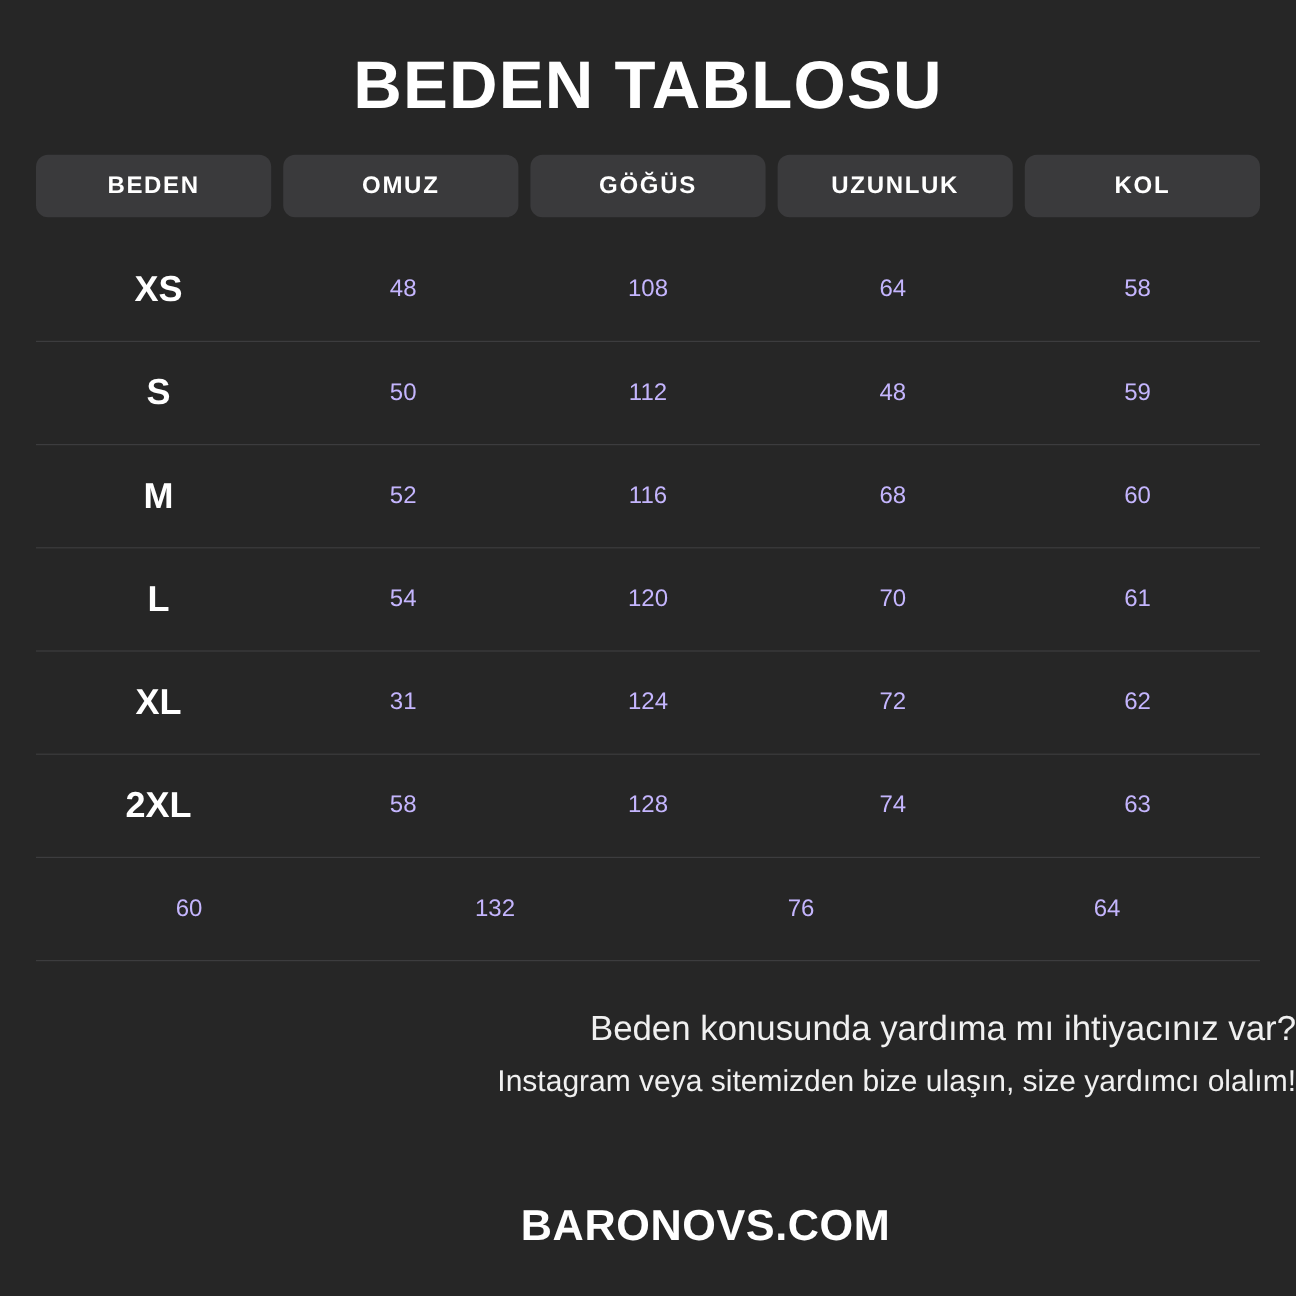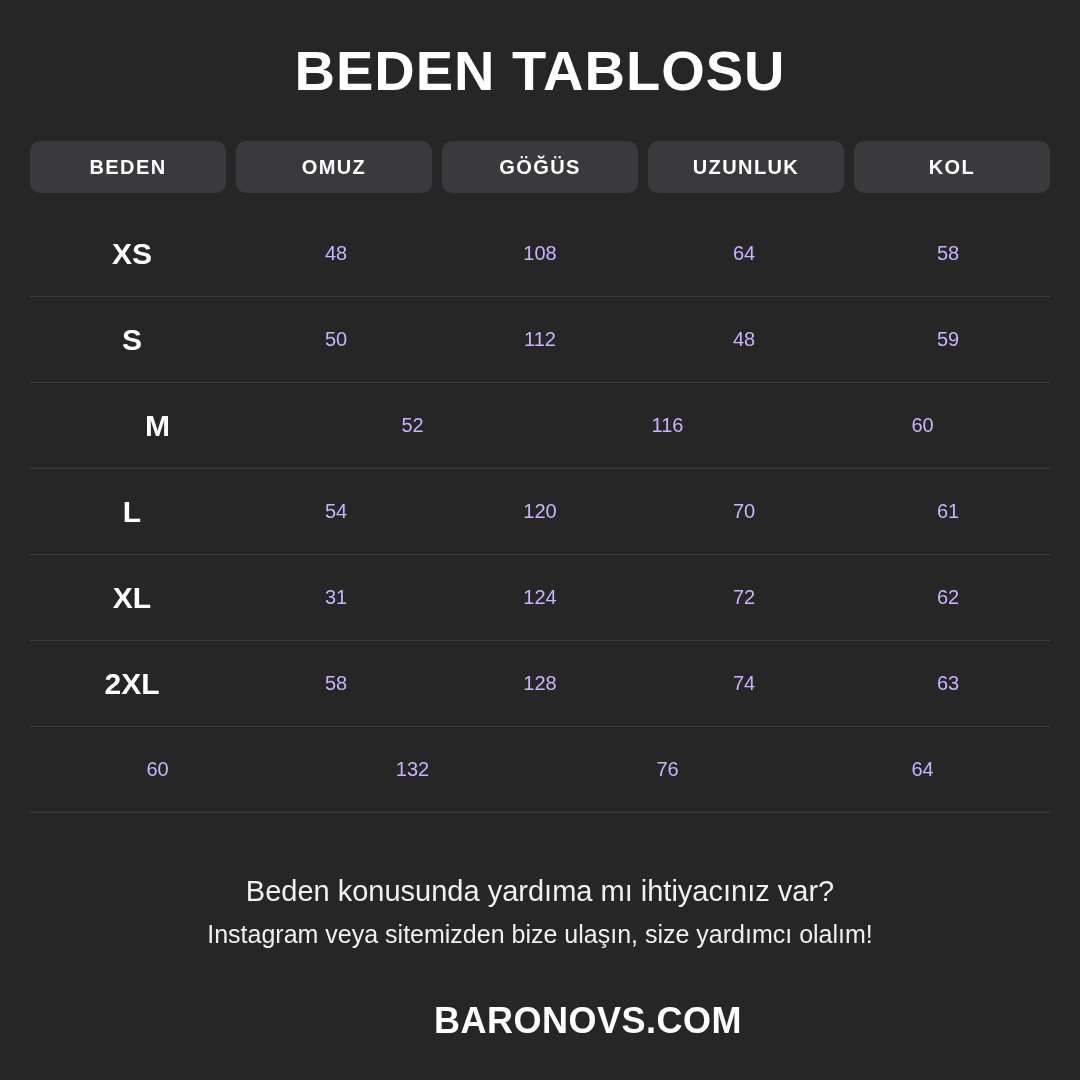"BEDEN TABLOSU" .title { margin-bottom: 12px -> 0 }
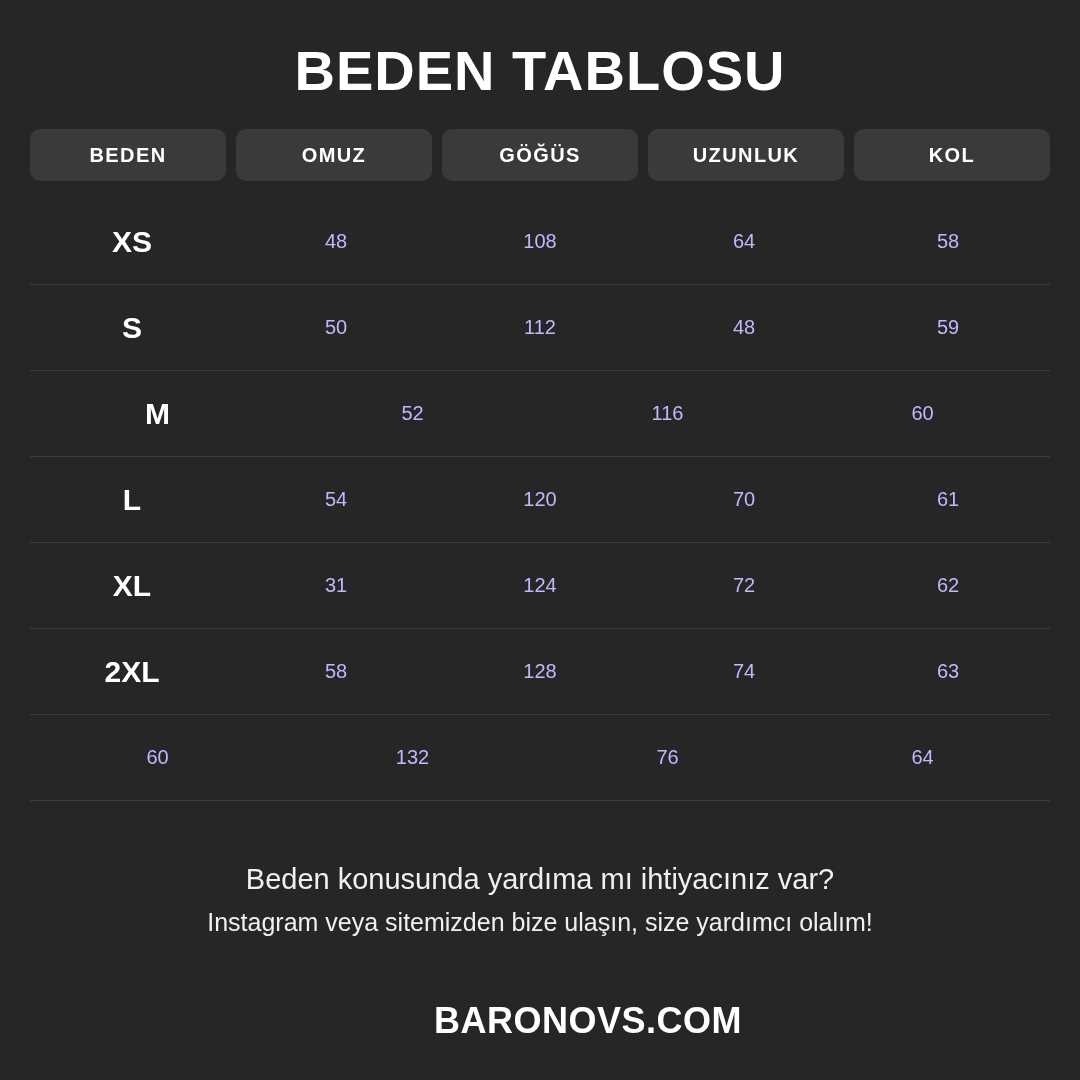"68" div.cell { html: none -> <div>68</div> }
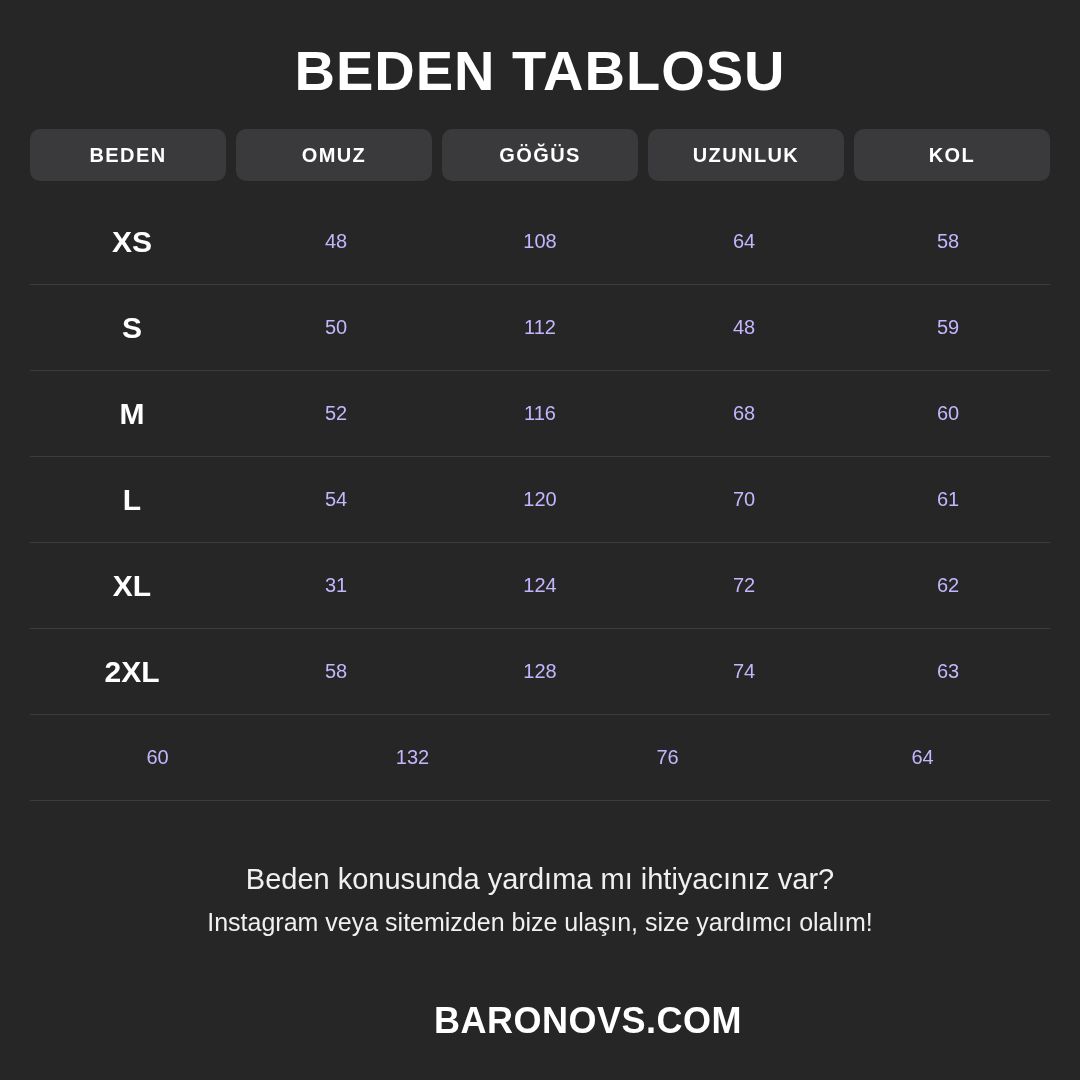"Beden konusunda yardıma mı ihtiyacınız" .footer { margin-top: 62px -> 41px; text-align: center -> right }
